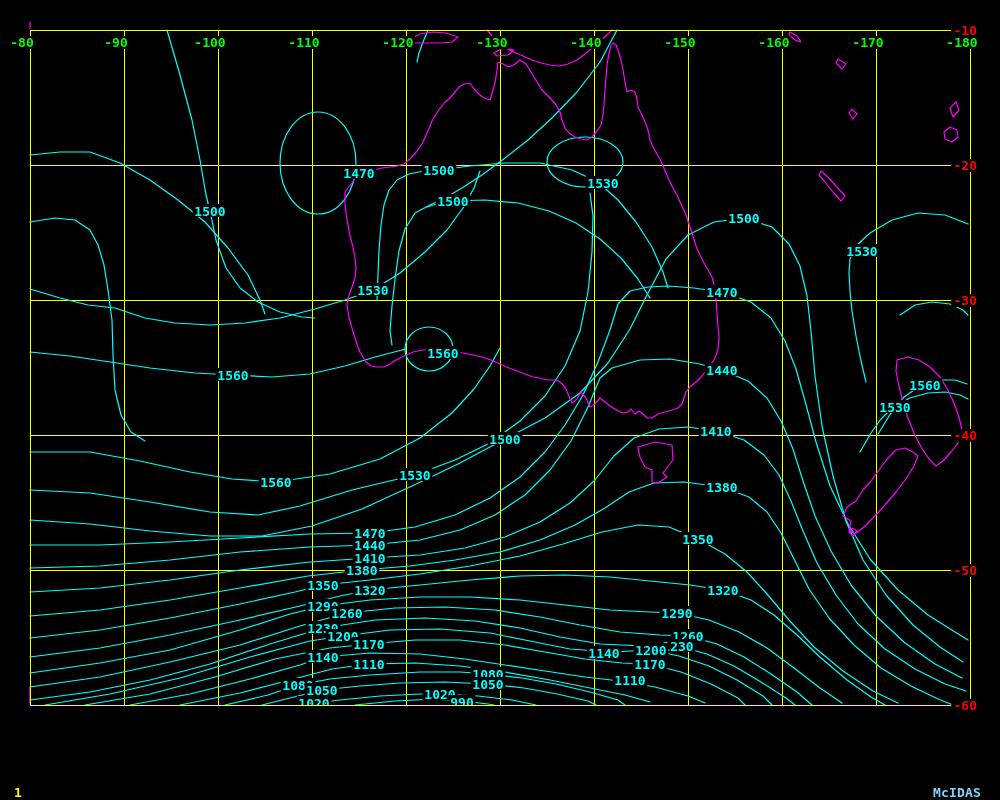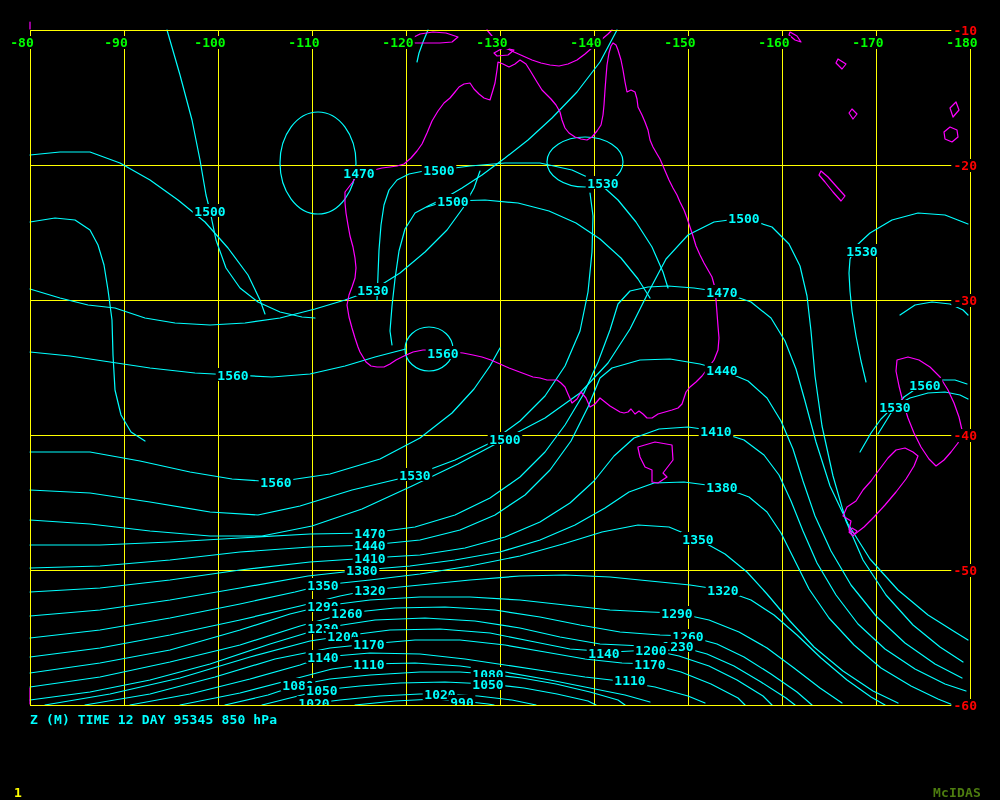"Z (M) TIME 12 DAY" div.ovl { html: <div>Z (M) TIME 12 DAY 95345 850 hPa</div> -> none }
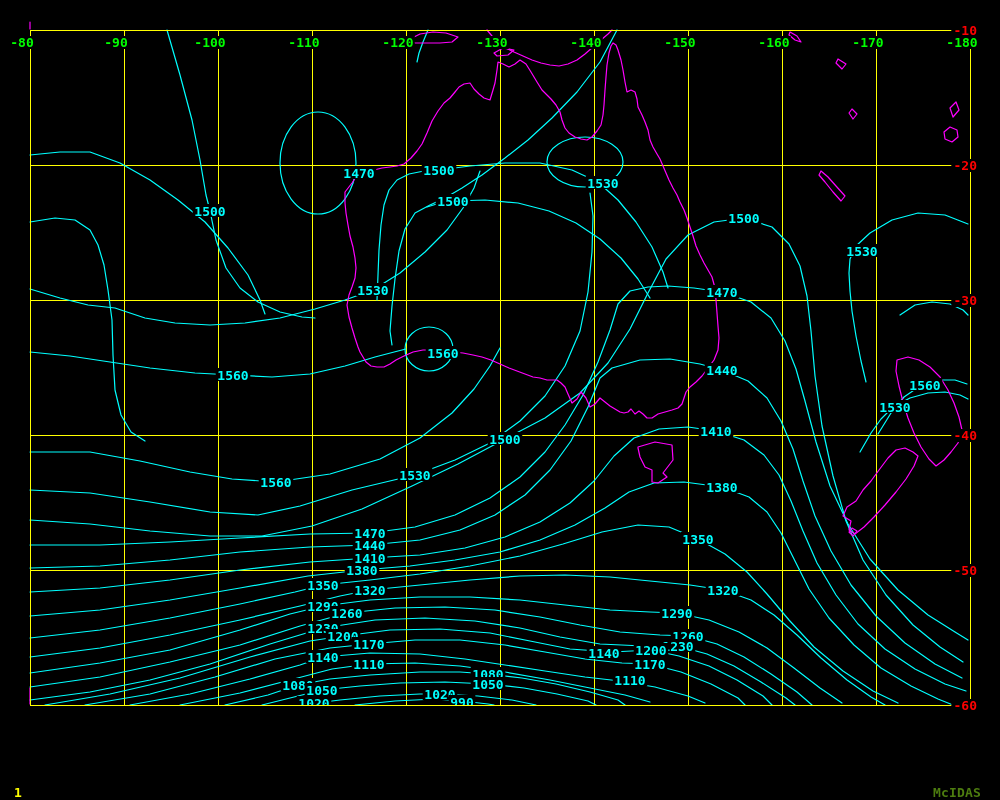"McIDAS" #watermark { color: #4d7c0f -> #7dd3fc }
